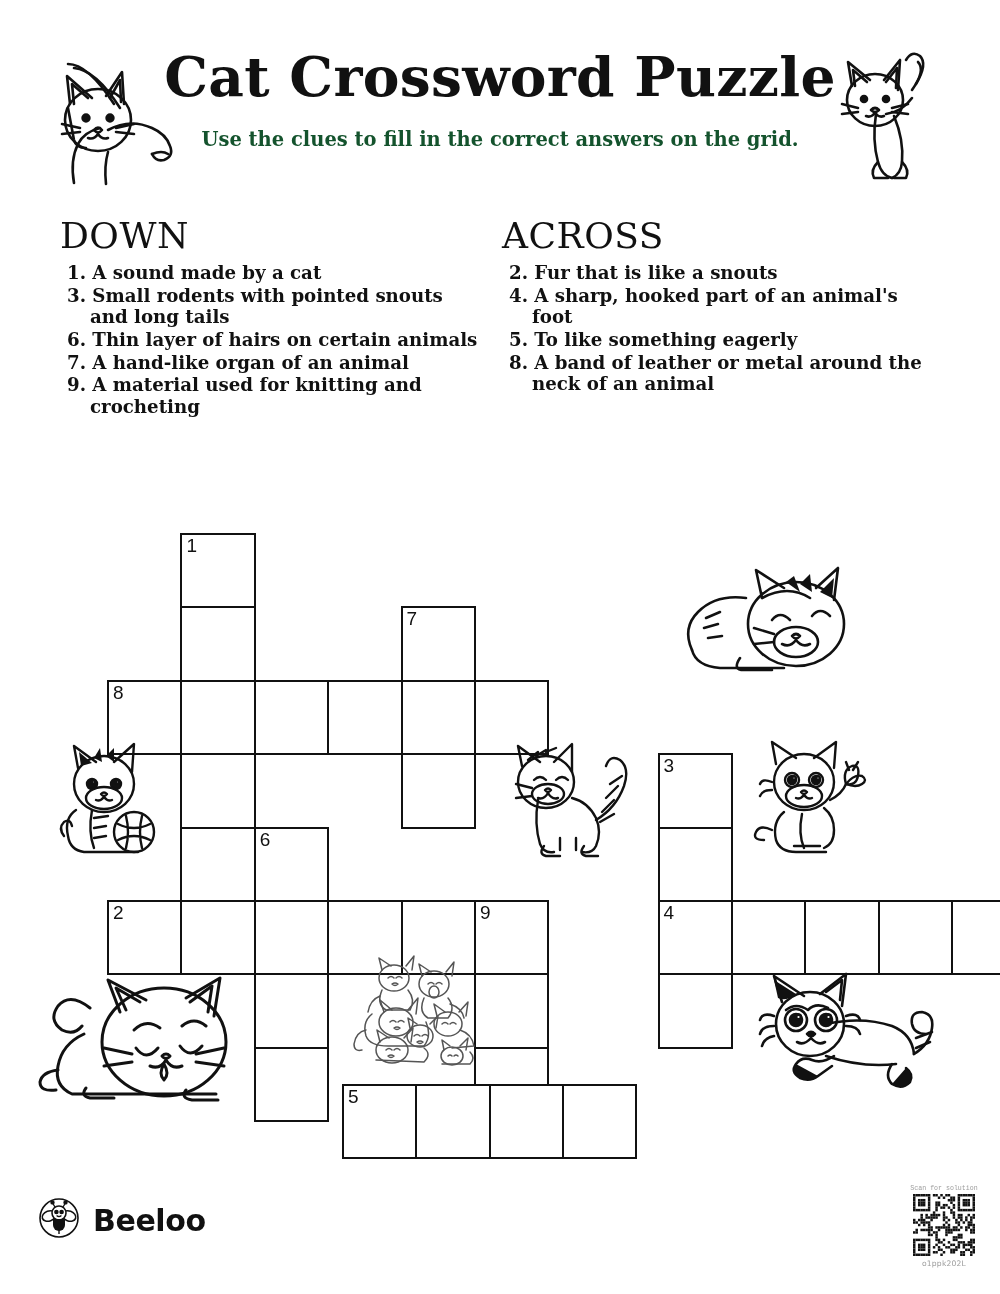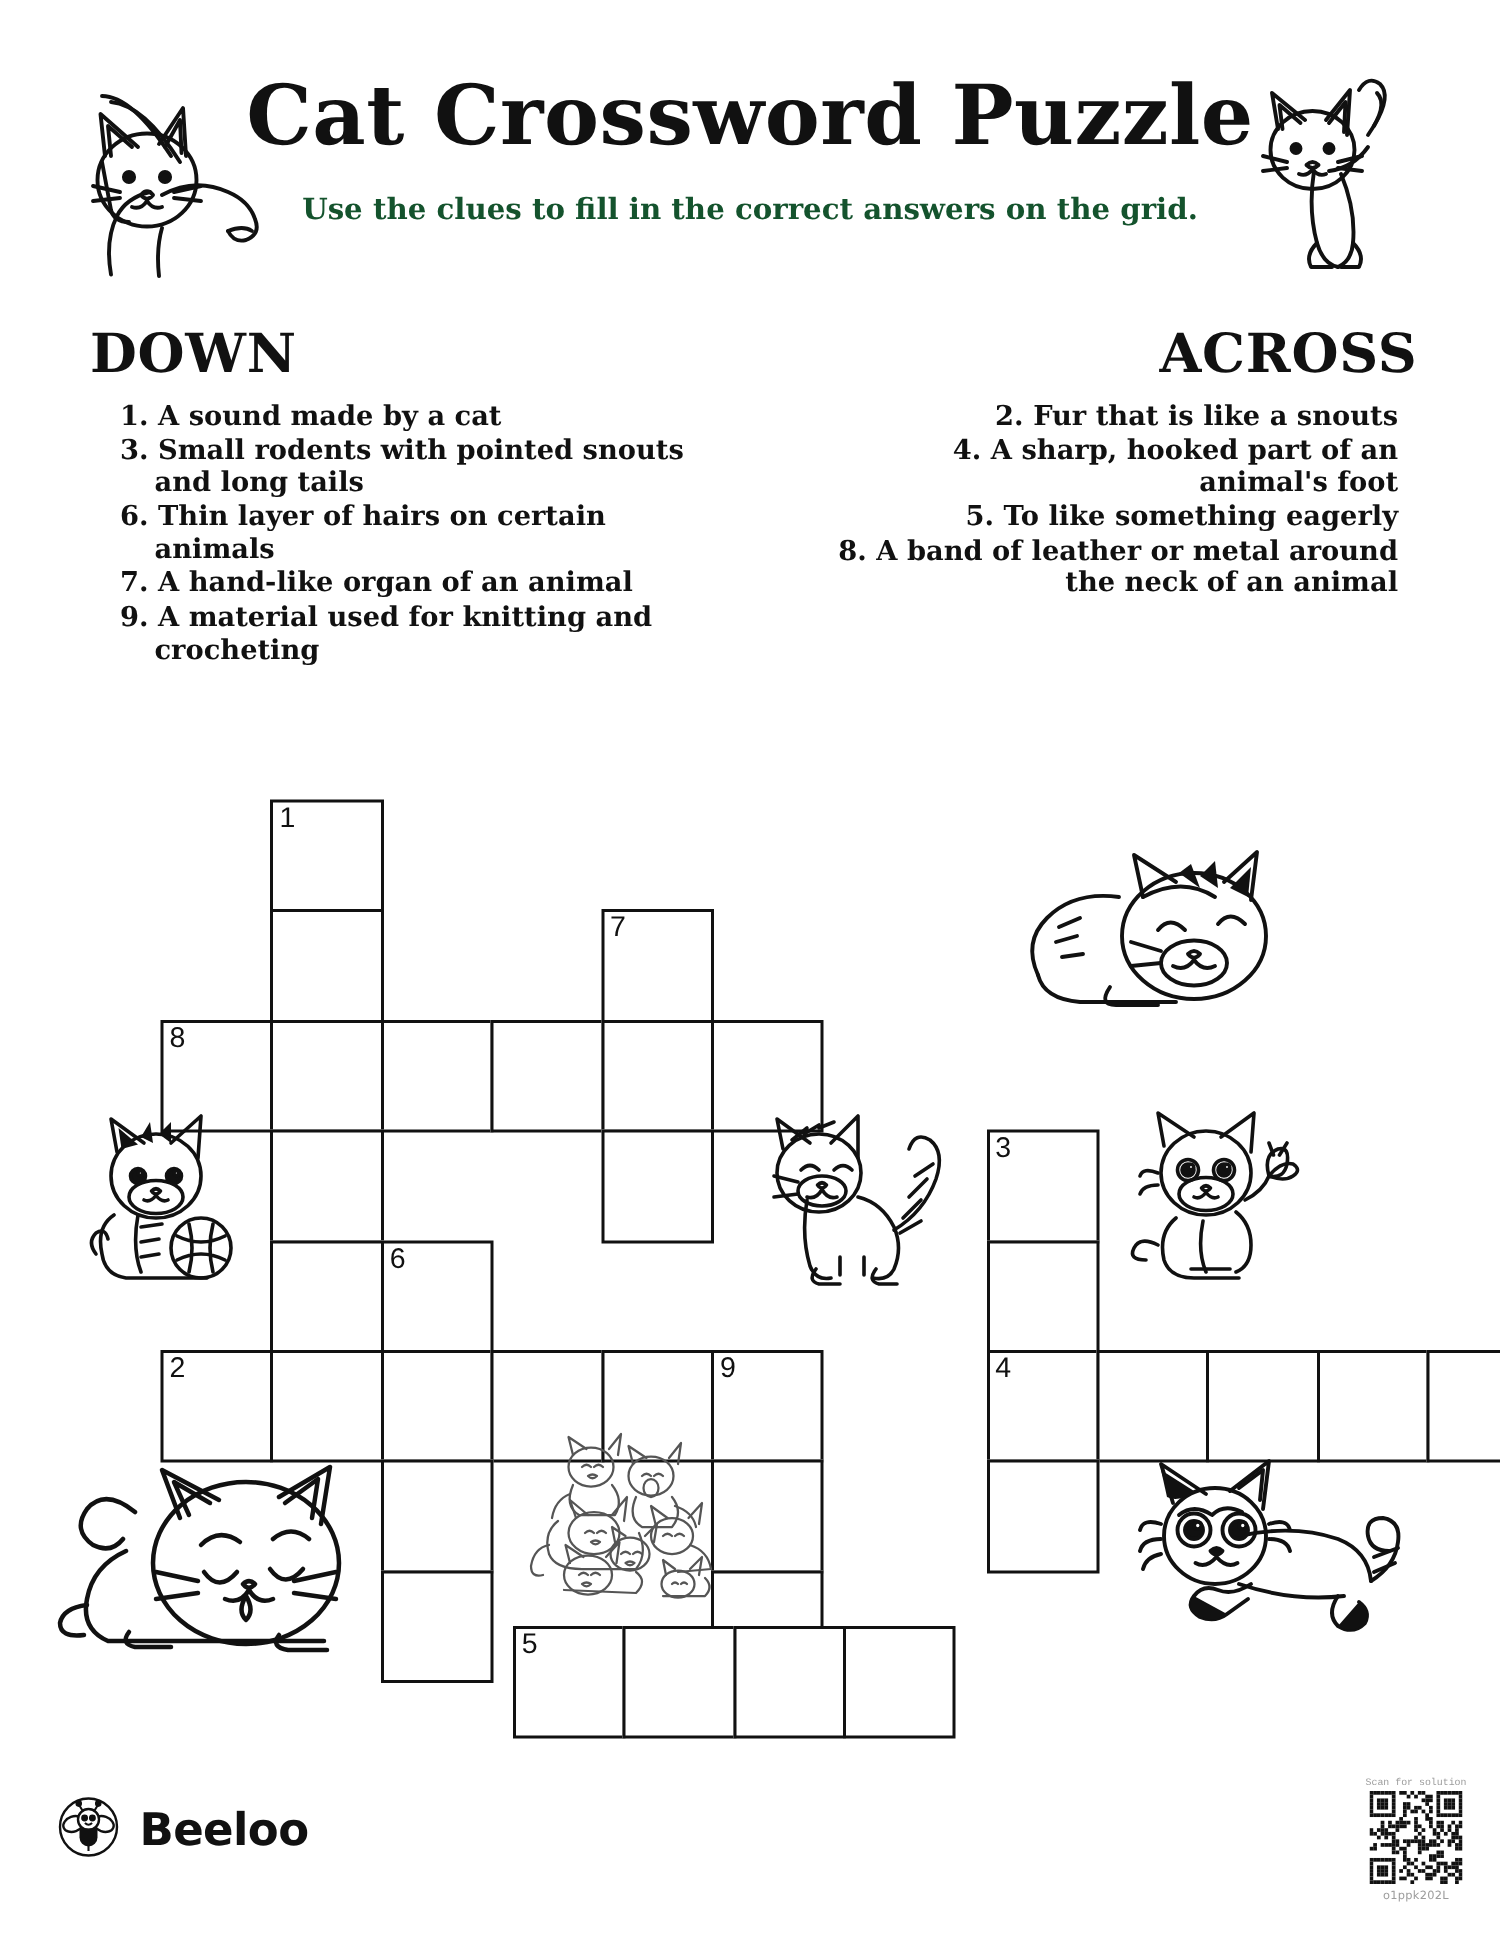"DOWN" .clue-head { font-weight: 700 -> 400 }
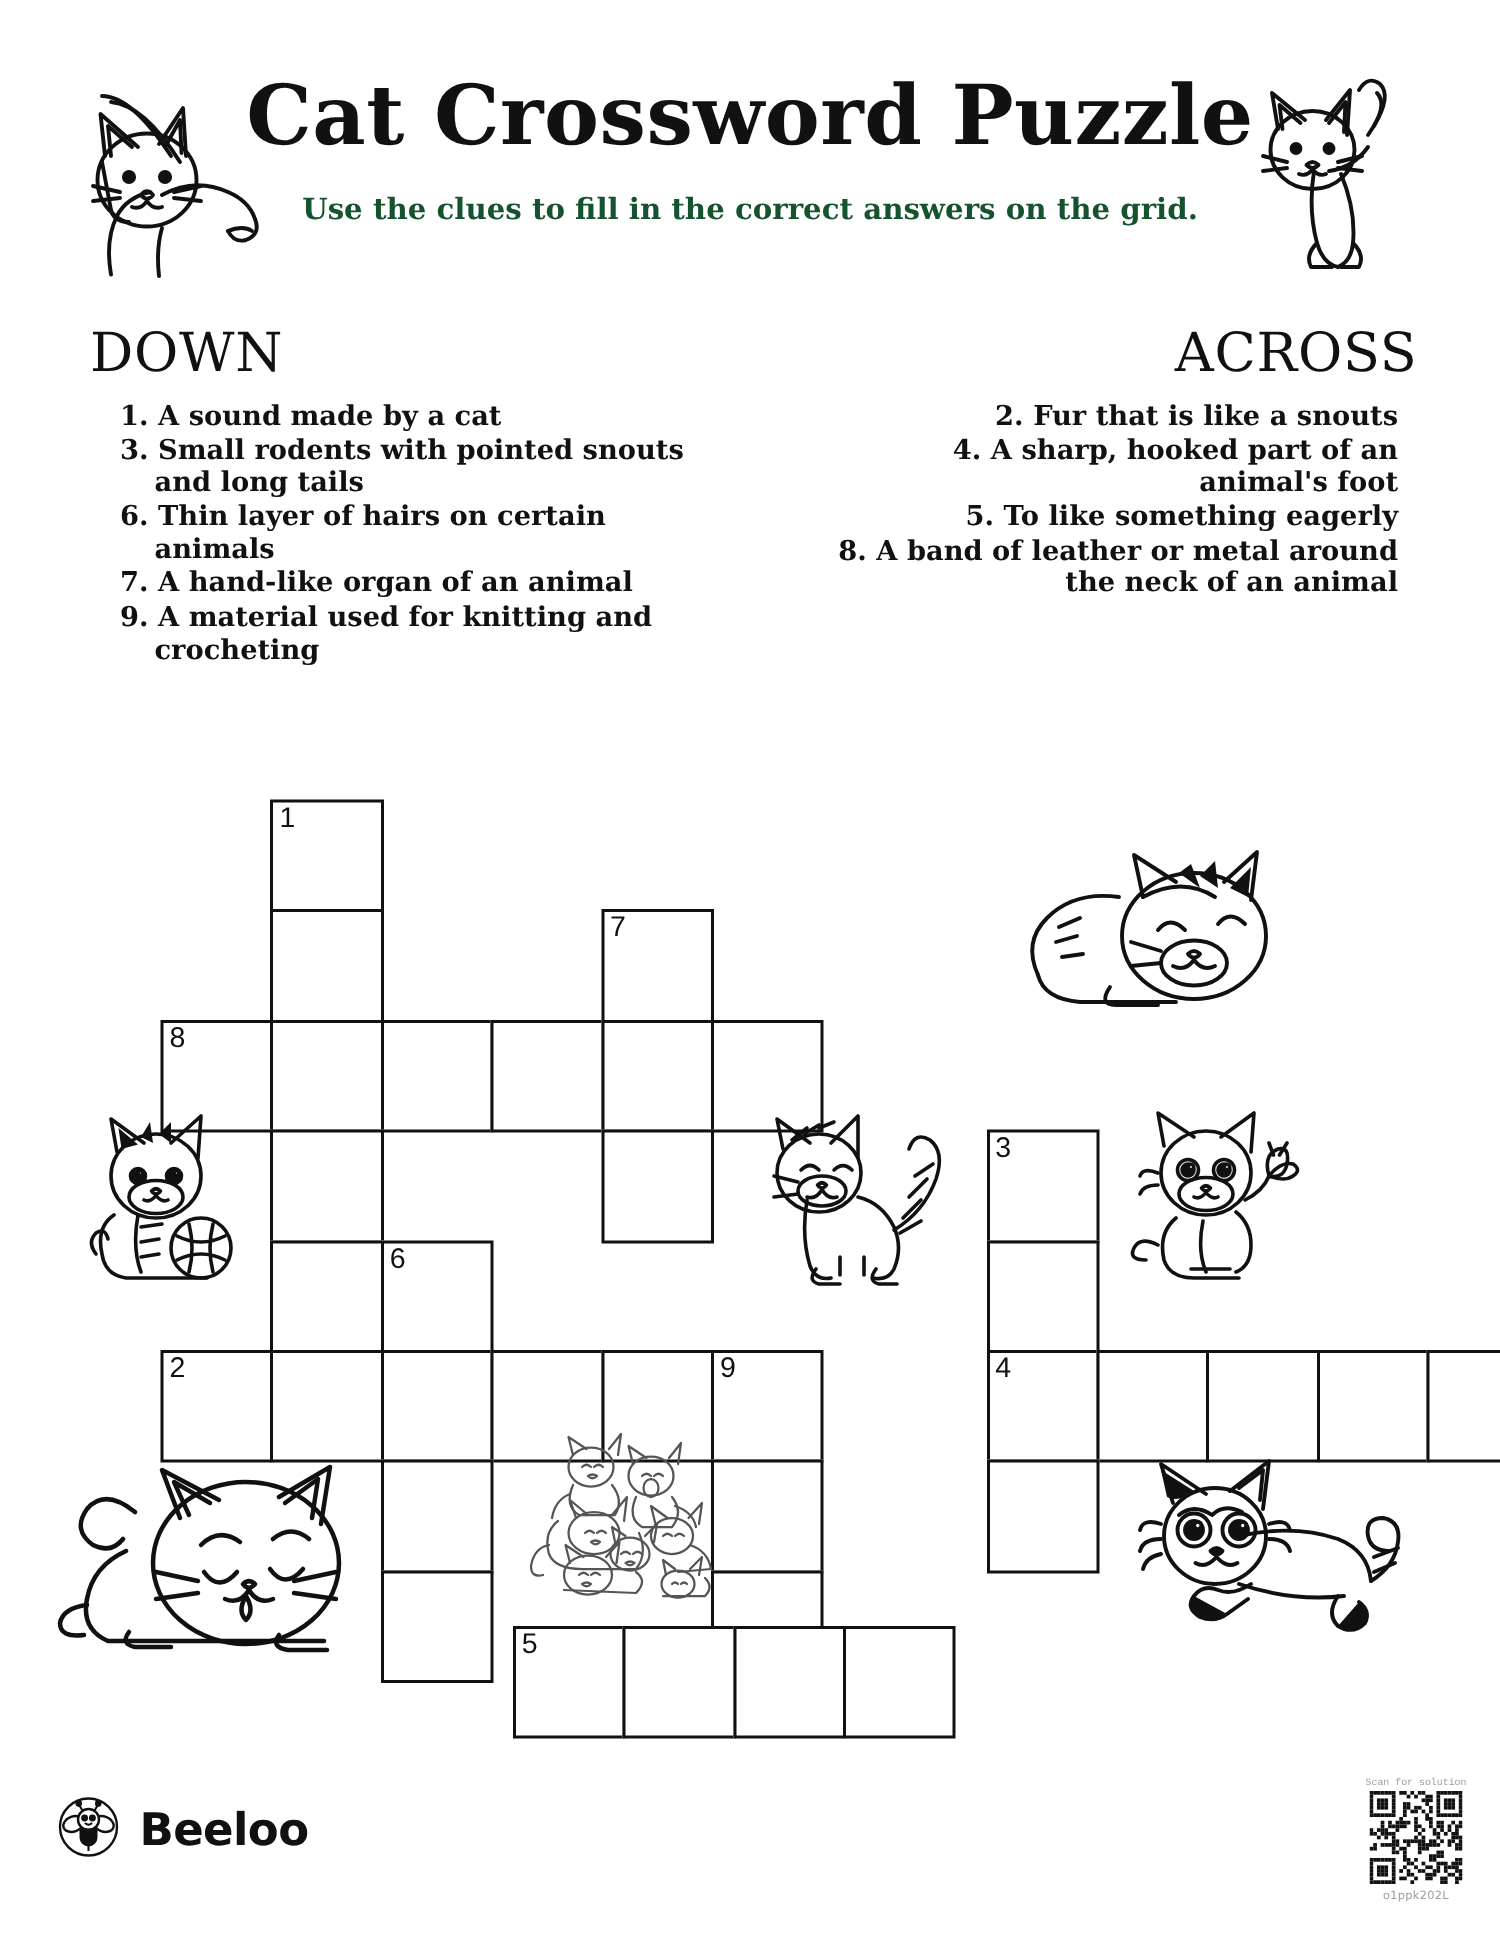"ACROSS" #col-across { left: 525px -> 502px; text-align: right -> none }
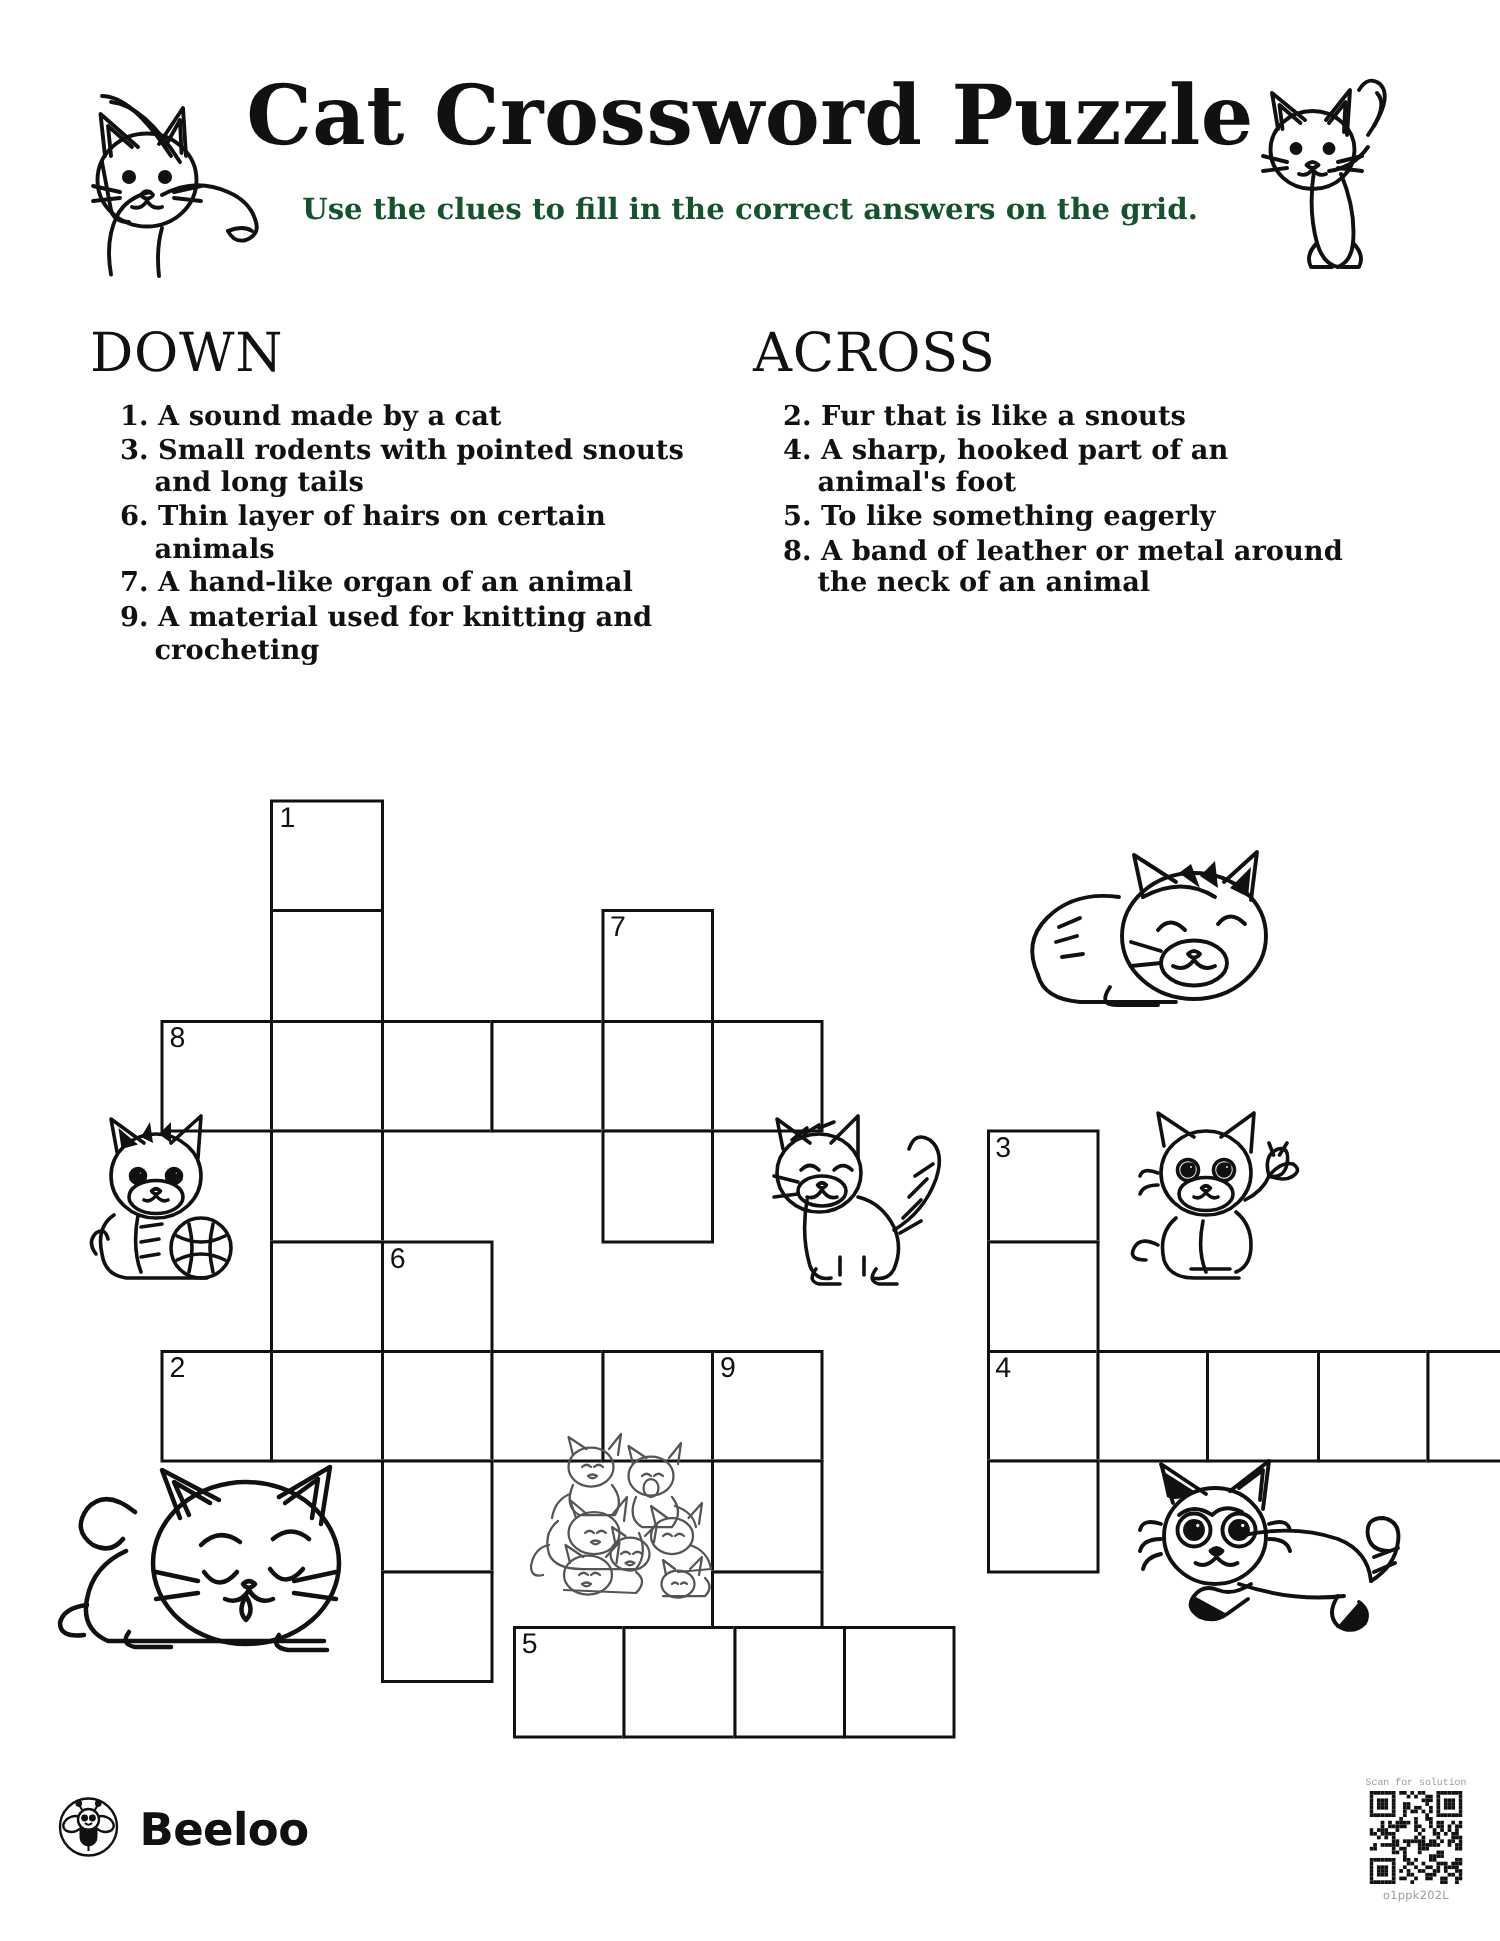"1. A sound made by" ul.clue-list { margin: 13px -> 0 }
